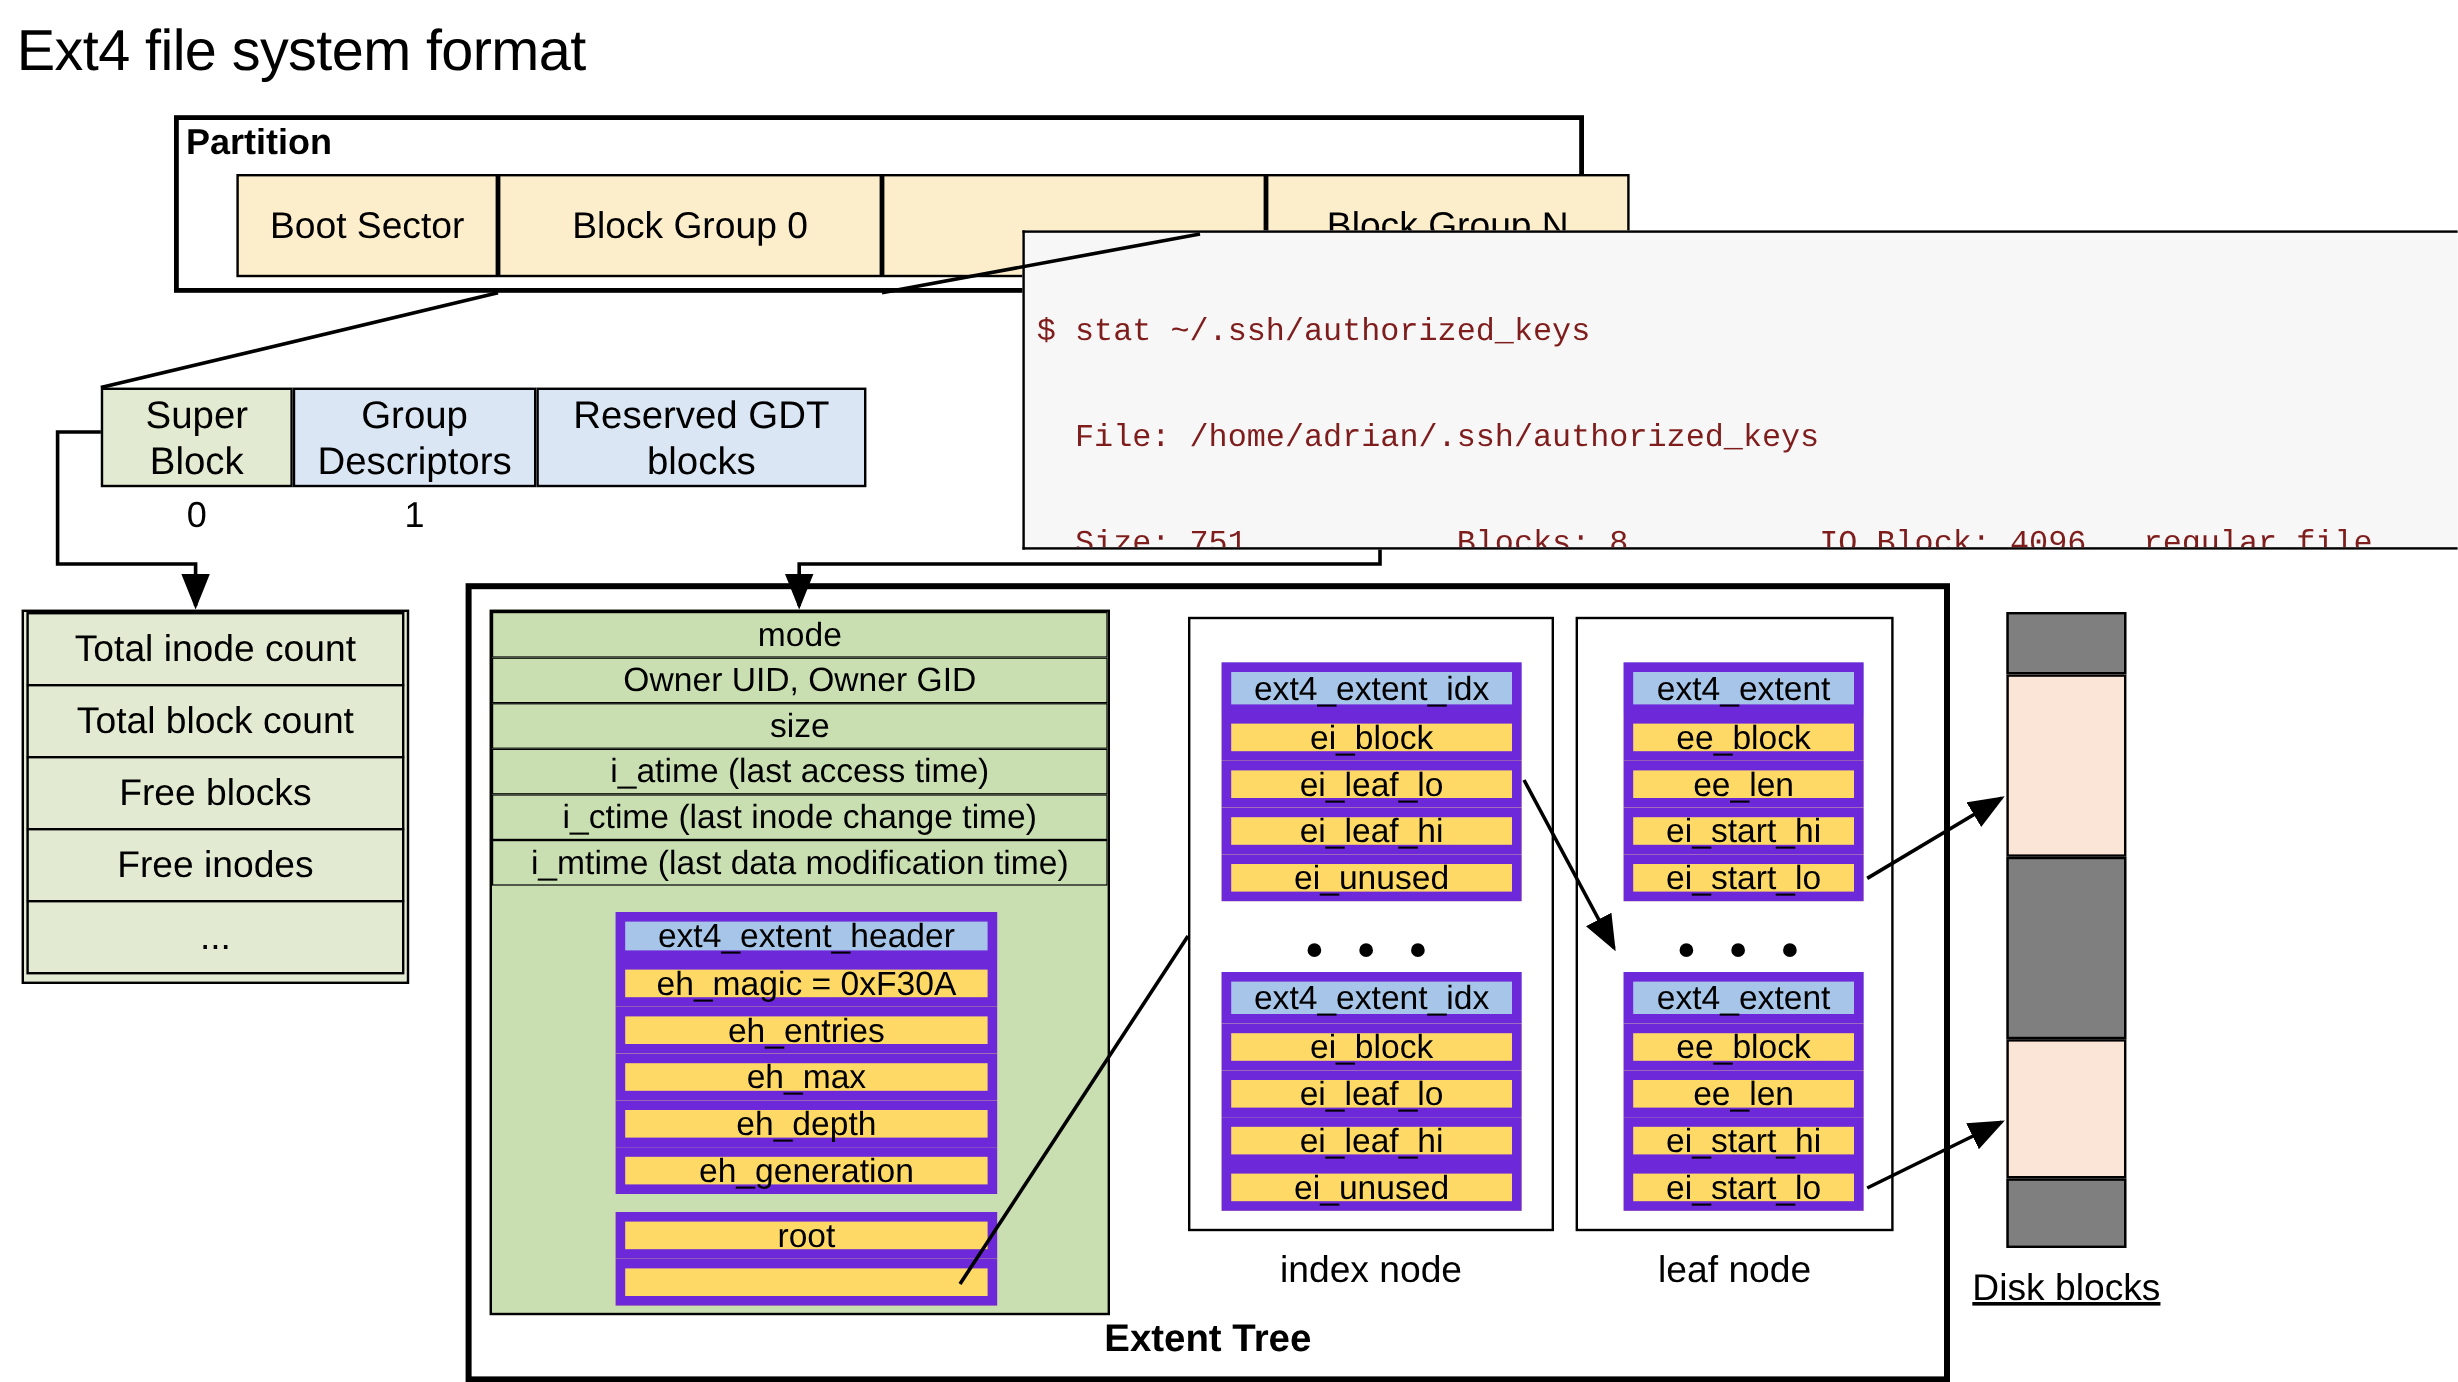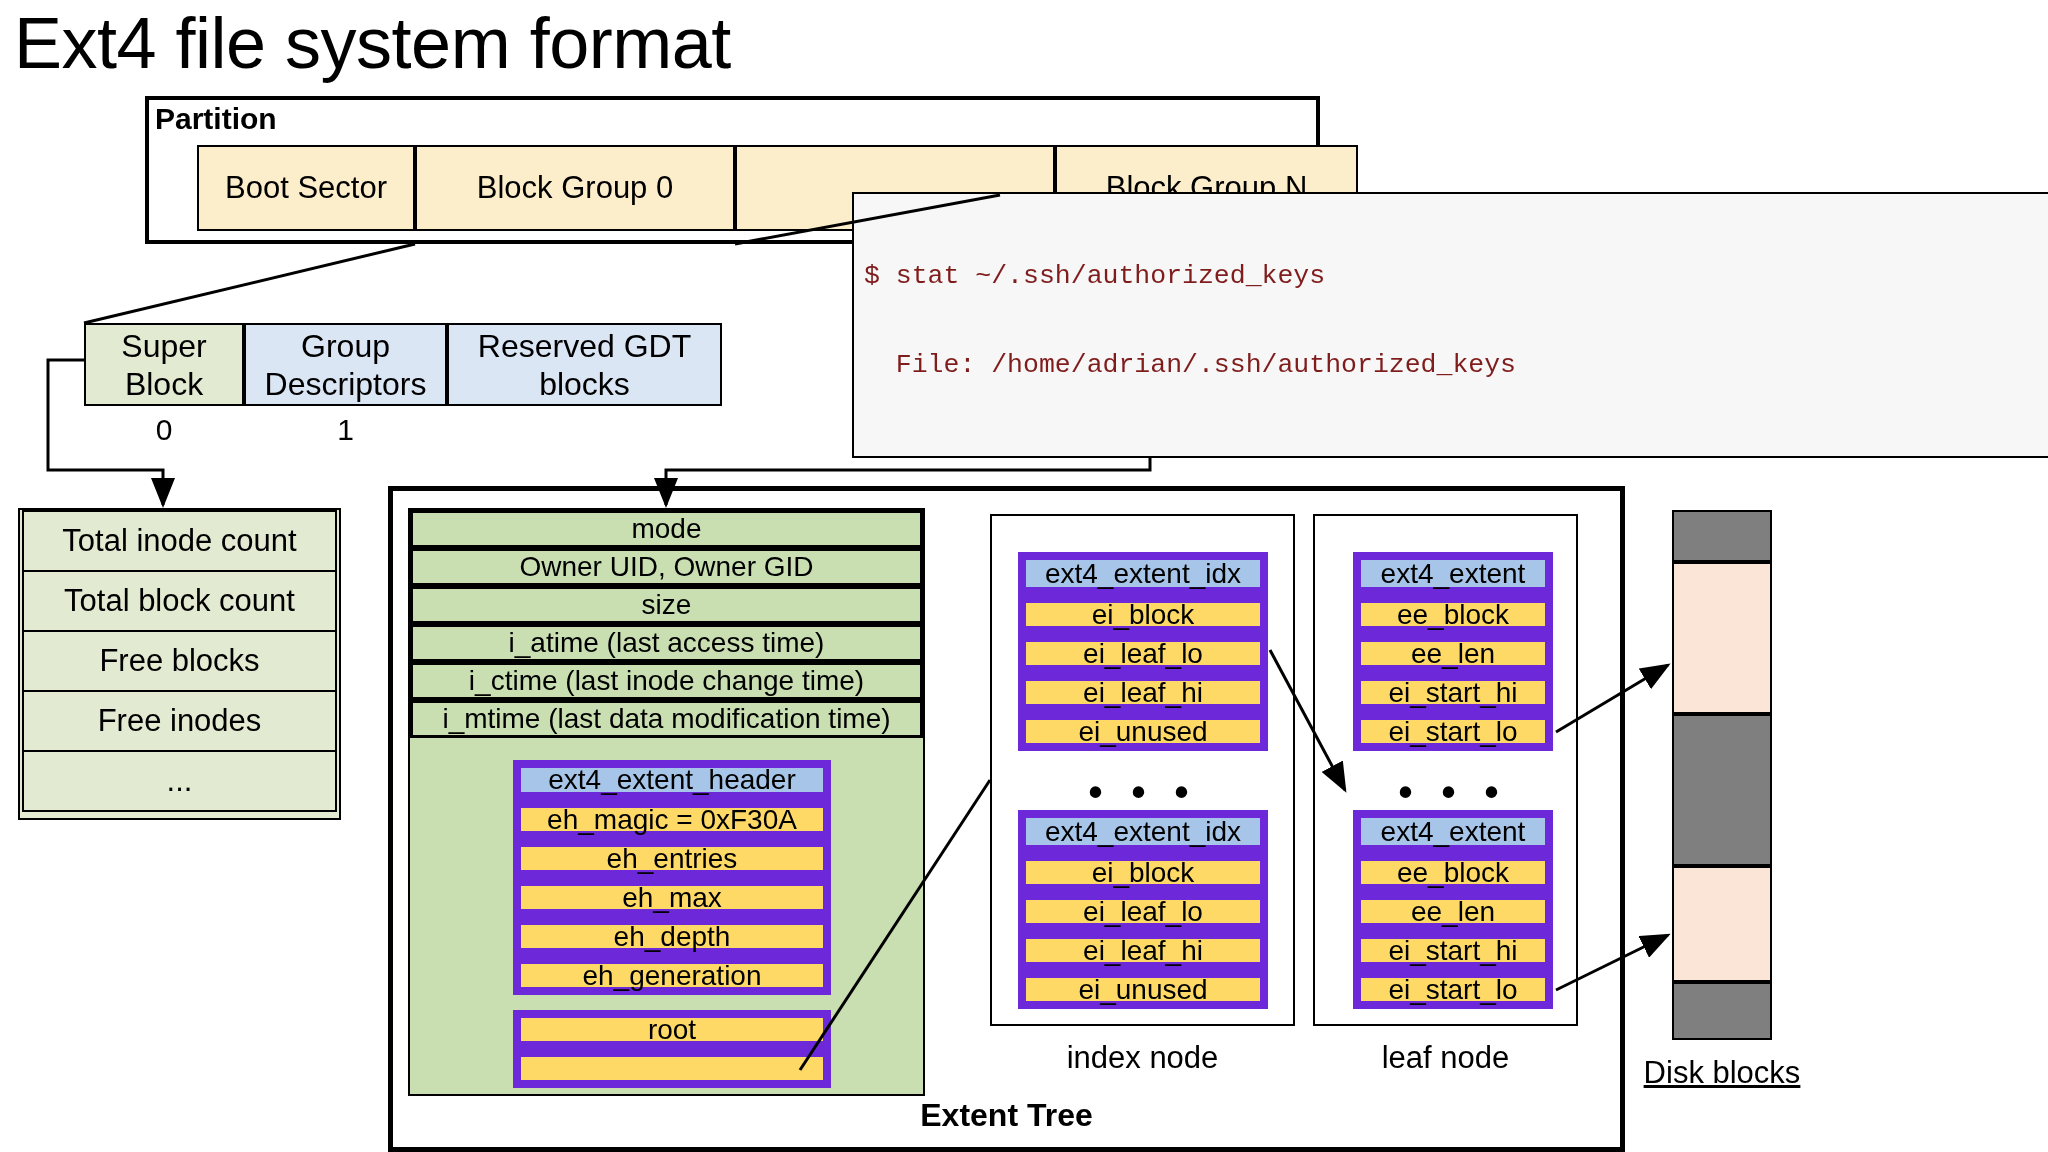"Ext4 file system format" #page-title { font-size: 72px -> 48px }
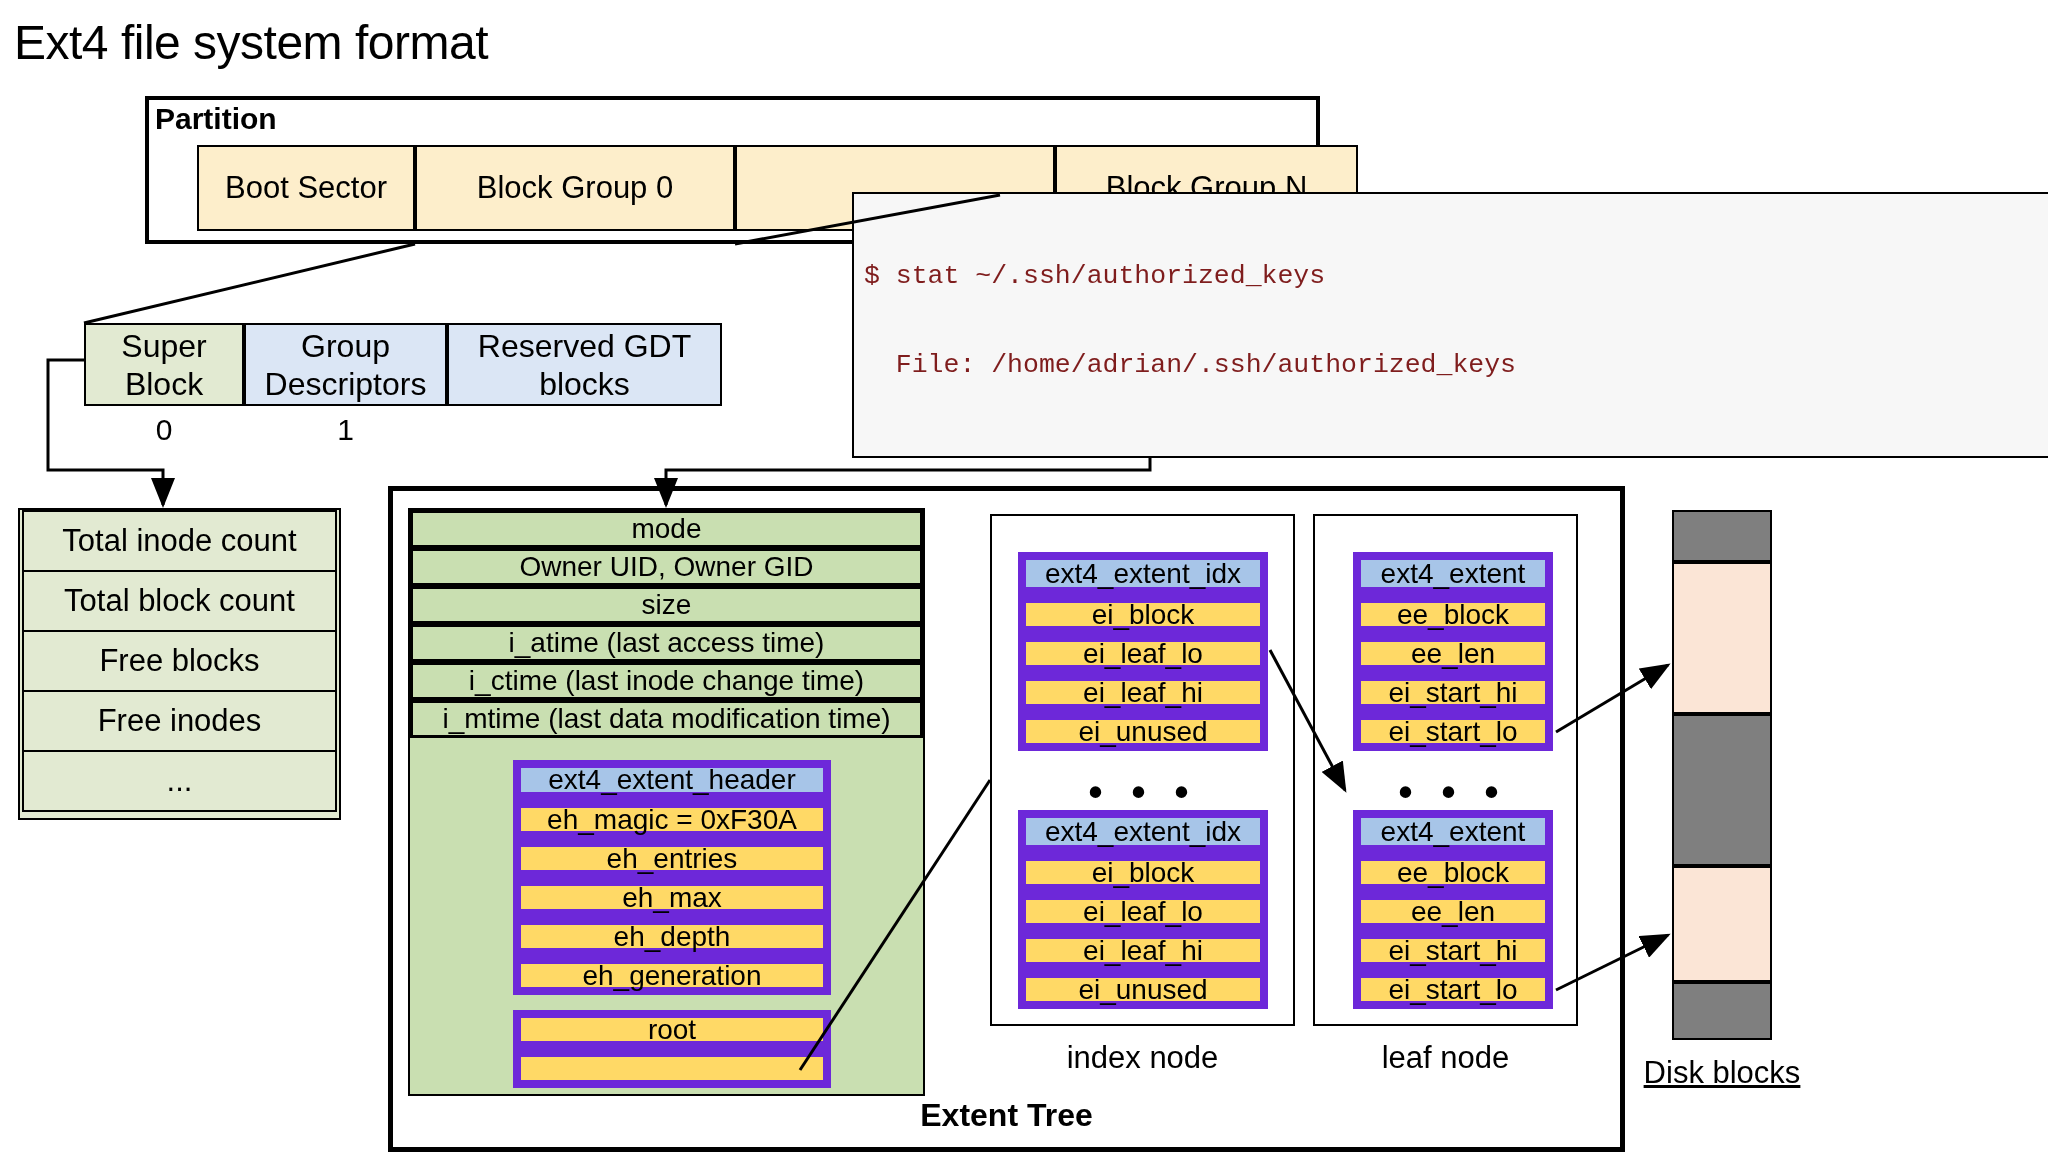"Size: 751 Blocks: 8 IO" div.tline { html: none -> <div> Size: 751 Blocks: 8 IO Block: 4096 regular file</div> }
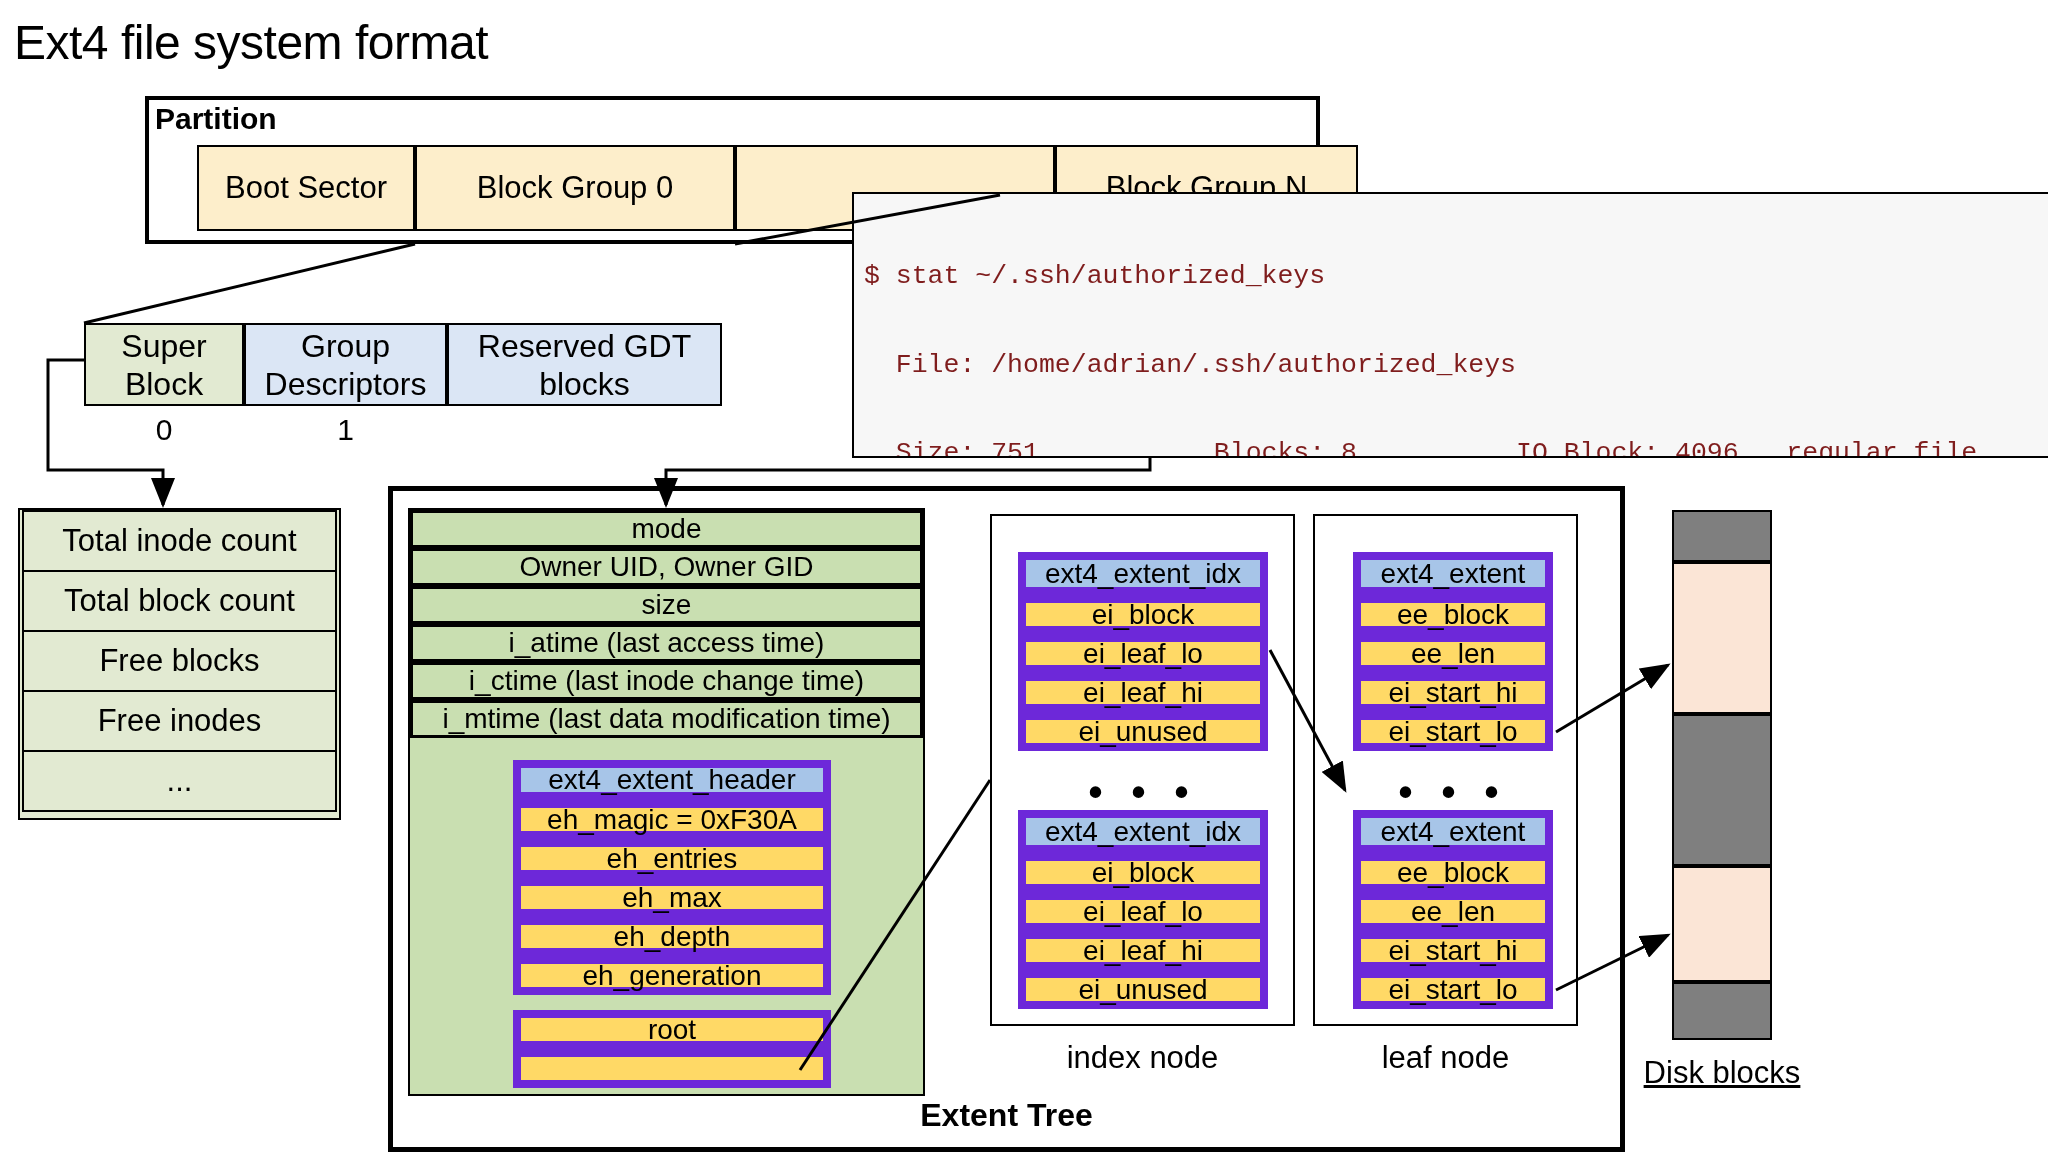"mode" .inode-row { border: 3px solid #000000 -> 1px solid #000000 }
